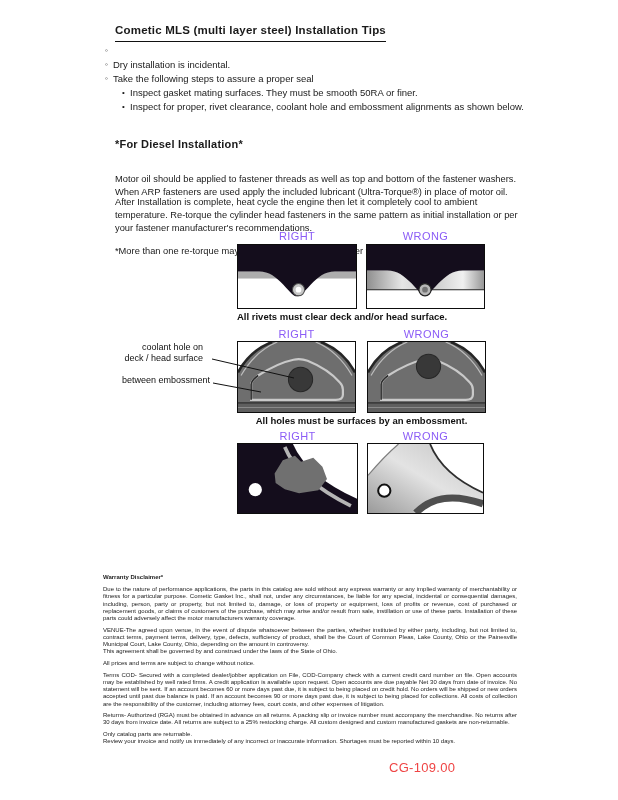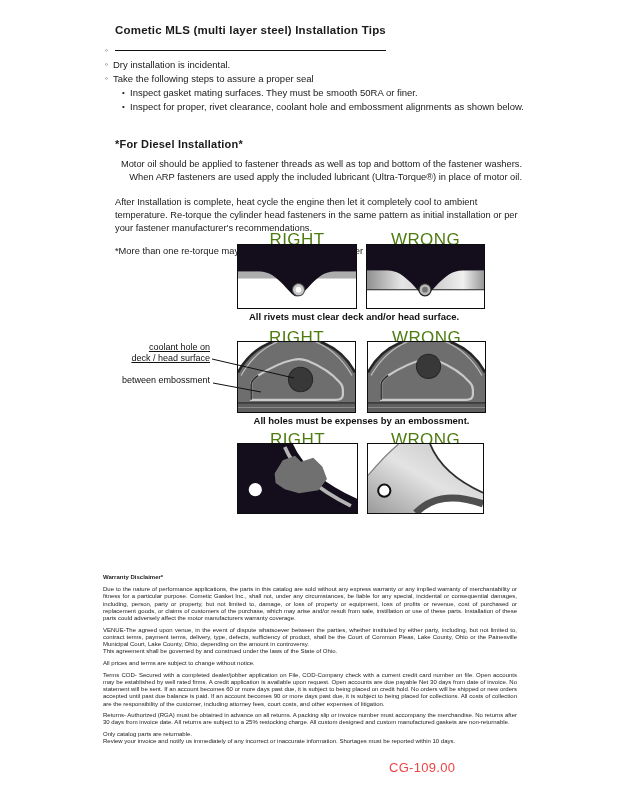"Cometic MLS (multi layer steel)" .title { padding-bottom: 14px -> 5px }
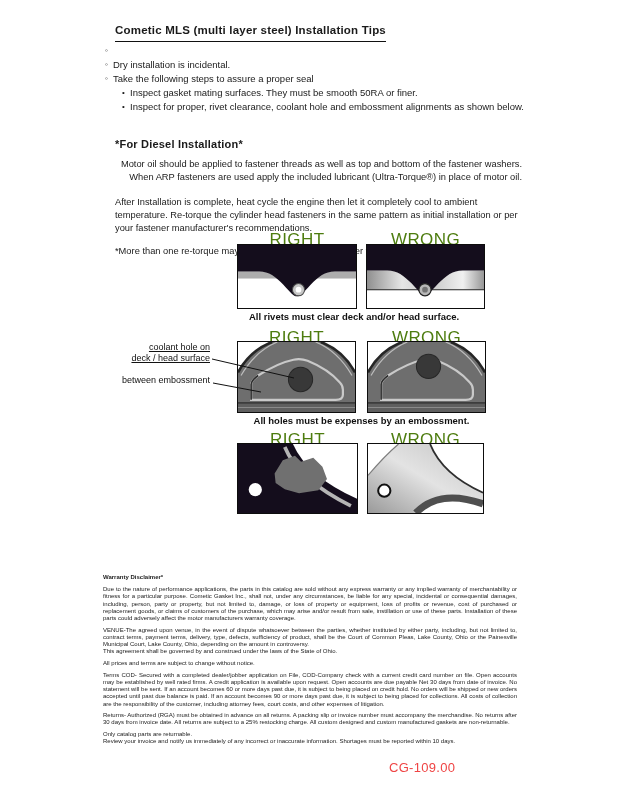"Motor oil should be applied" .p1 { text-align: right -> none; top: 158px -> 173px }
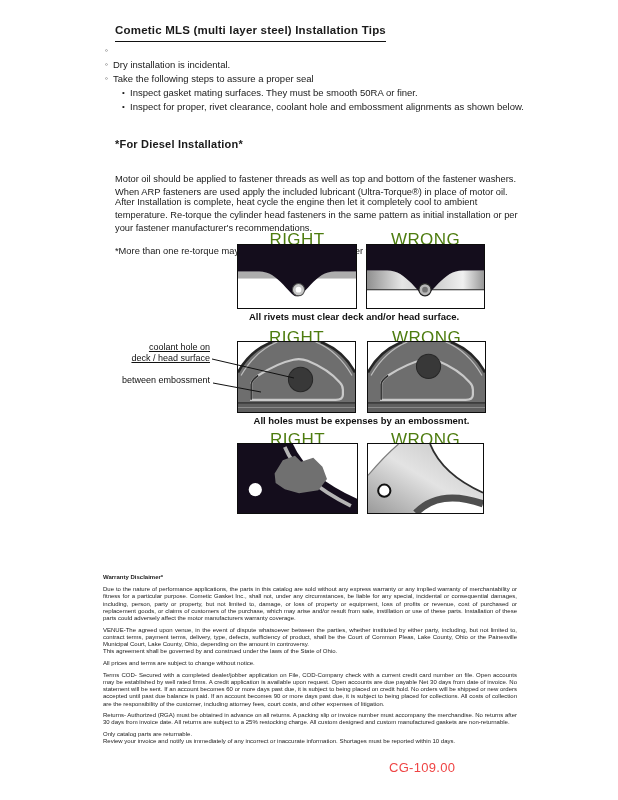"RIGHT" .dlabel { color: #4d7c0f -> #8b5cf6; font-size: 17px -> 11px }
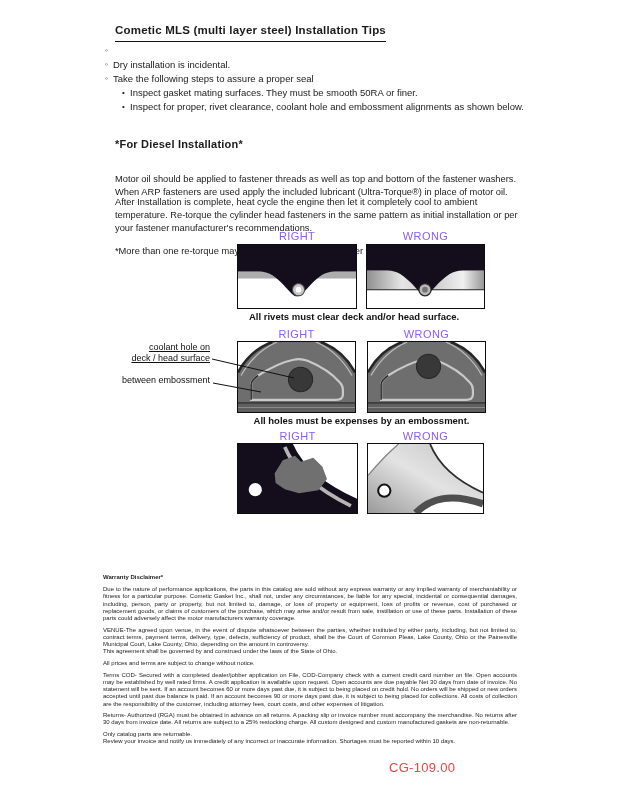"All rivets must clear deck" div.abs { margin-left: 12px -> none }
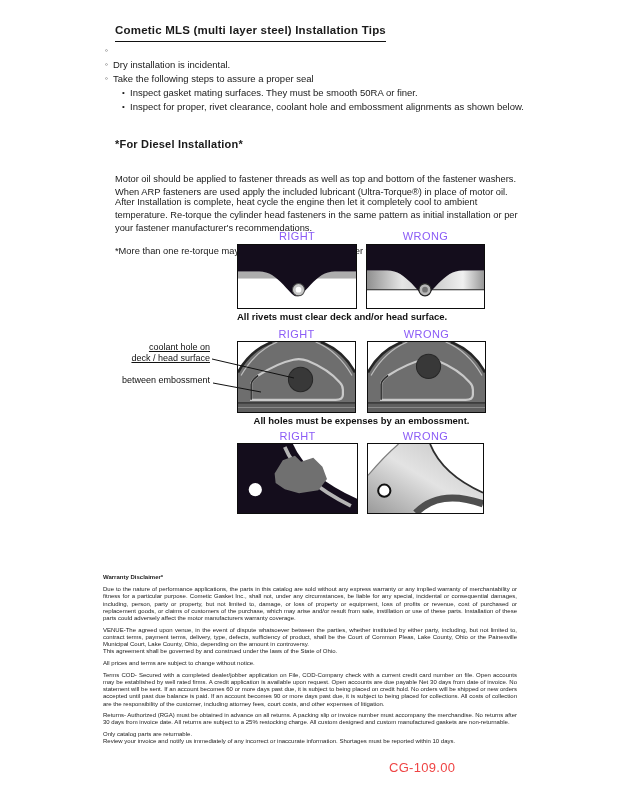"coolant hole on" div.abs { left: 95px -> 88px; text-decoration: underline -> none }
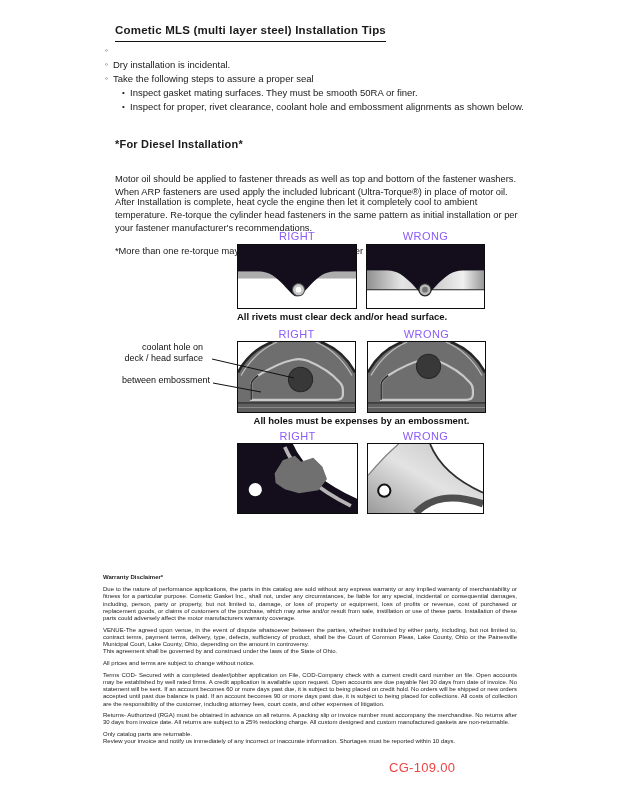"All holes must be expenses" div.abs { text: expenses -> surfaces }
